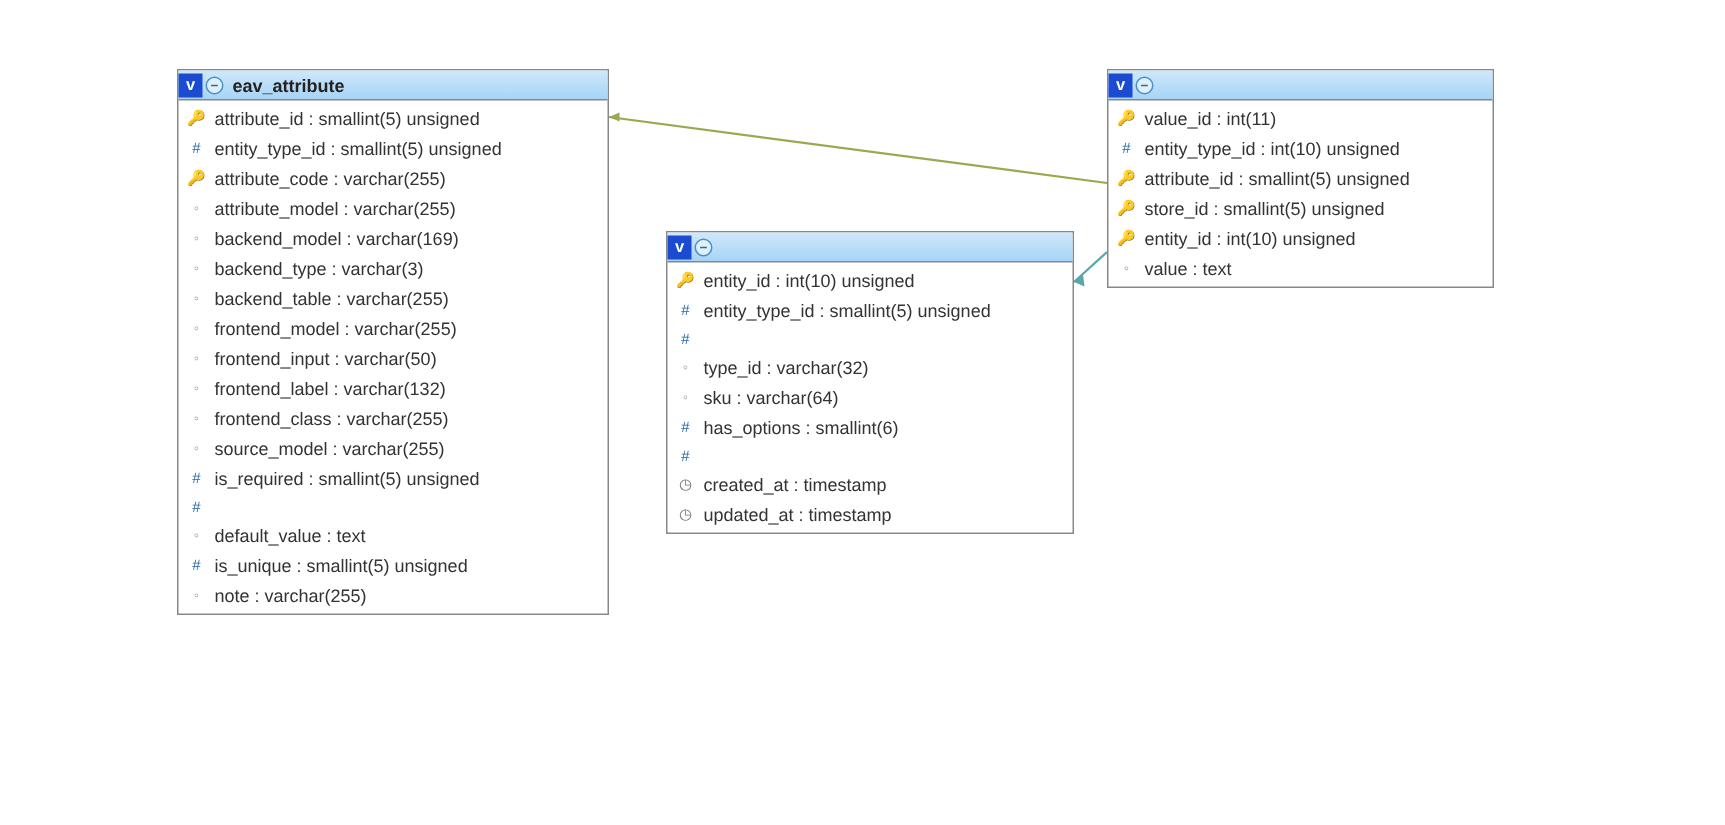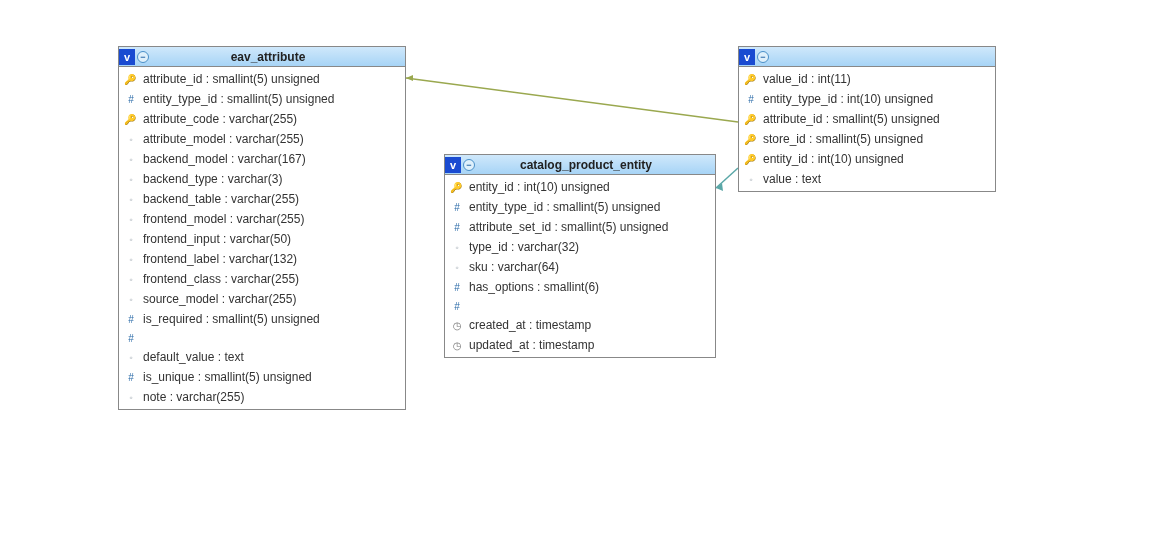"eav_attribute" .table-title { text-align: center -> left }
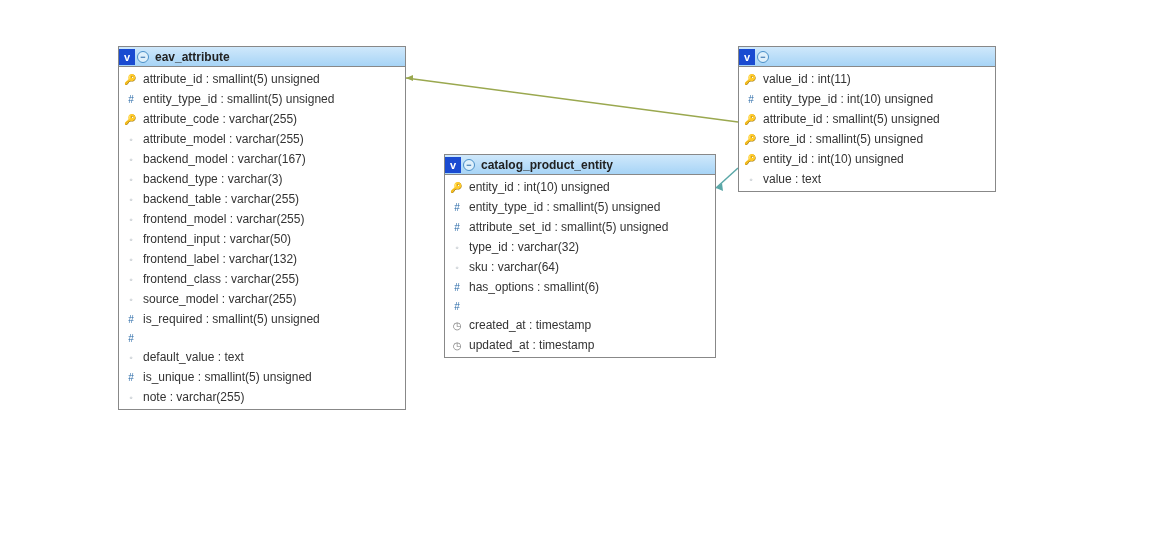"backend_model : varchar(167)" span { text: 167 -> 169 }
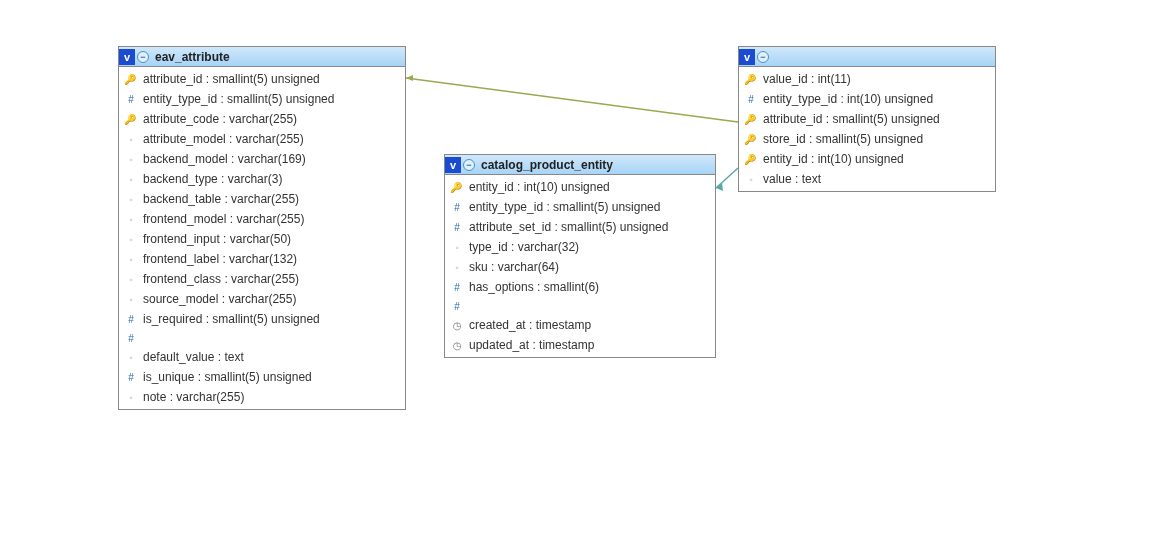"catalog_product_entity" span.table-title { html: <span>catalog_product_entity</span> -> none }
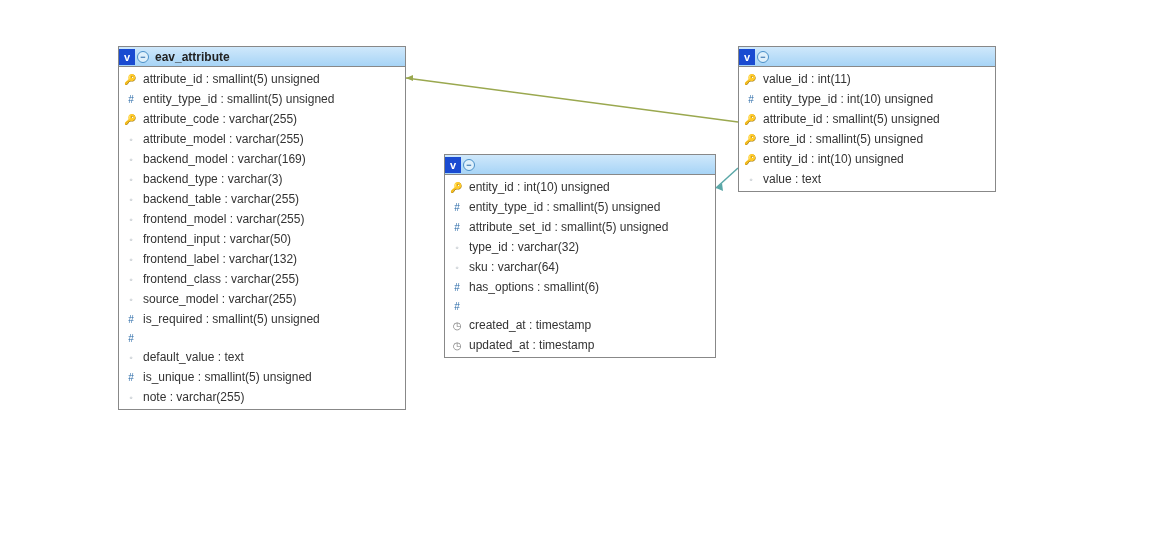"attribute_set_id : smallint(5) unsigned" span { html: <span>attribute_set_id : smallint(5) unsigned</span> -> none }
